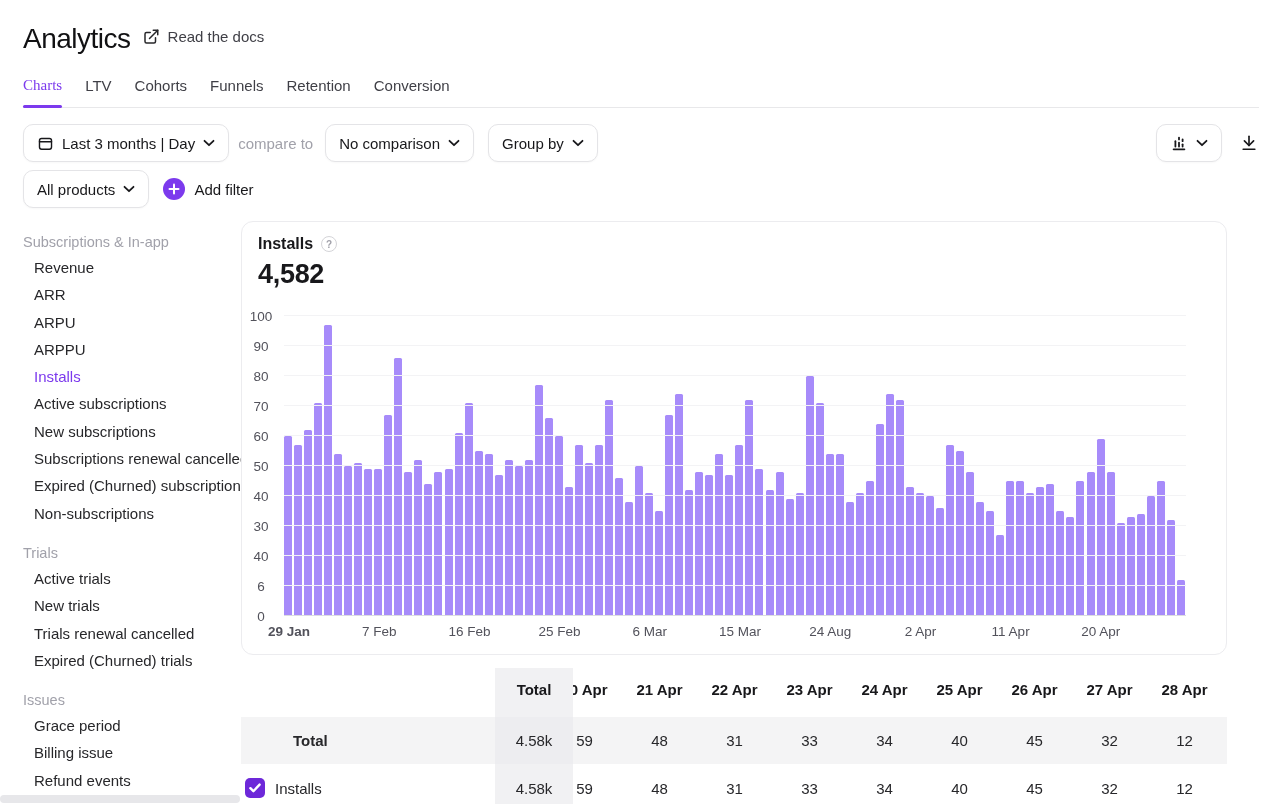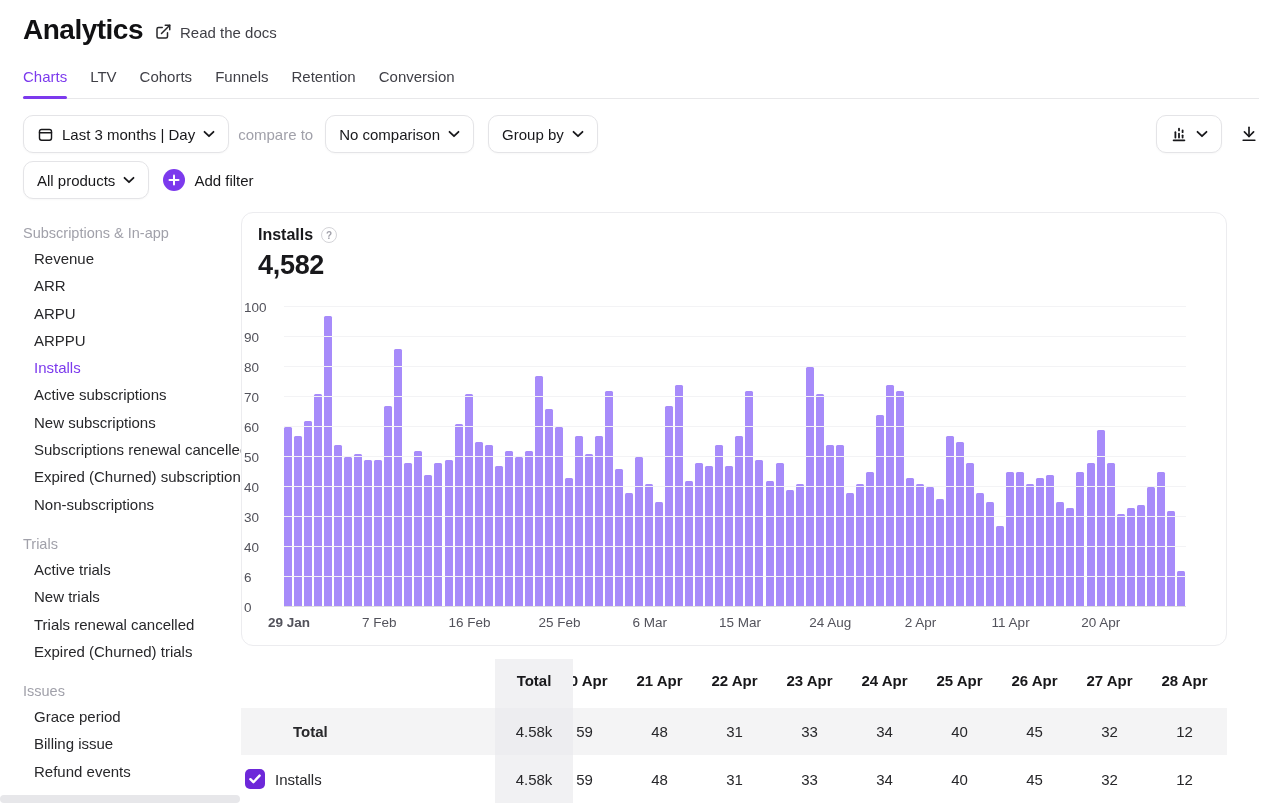"Analytics" .topbar h1 { font-weight: 700 -> 400; margin-top: none -> 9px }
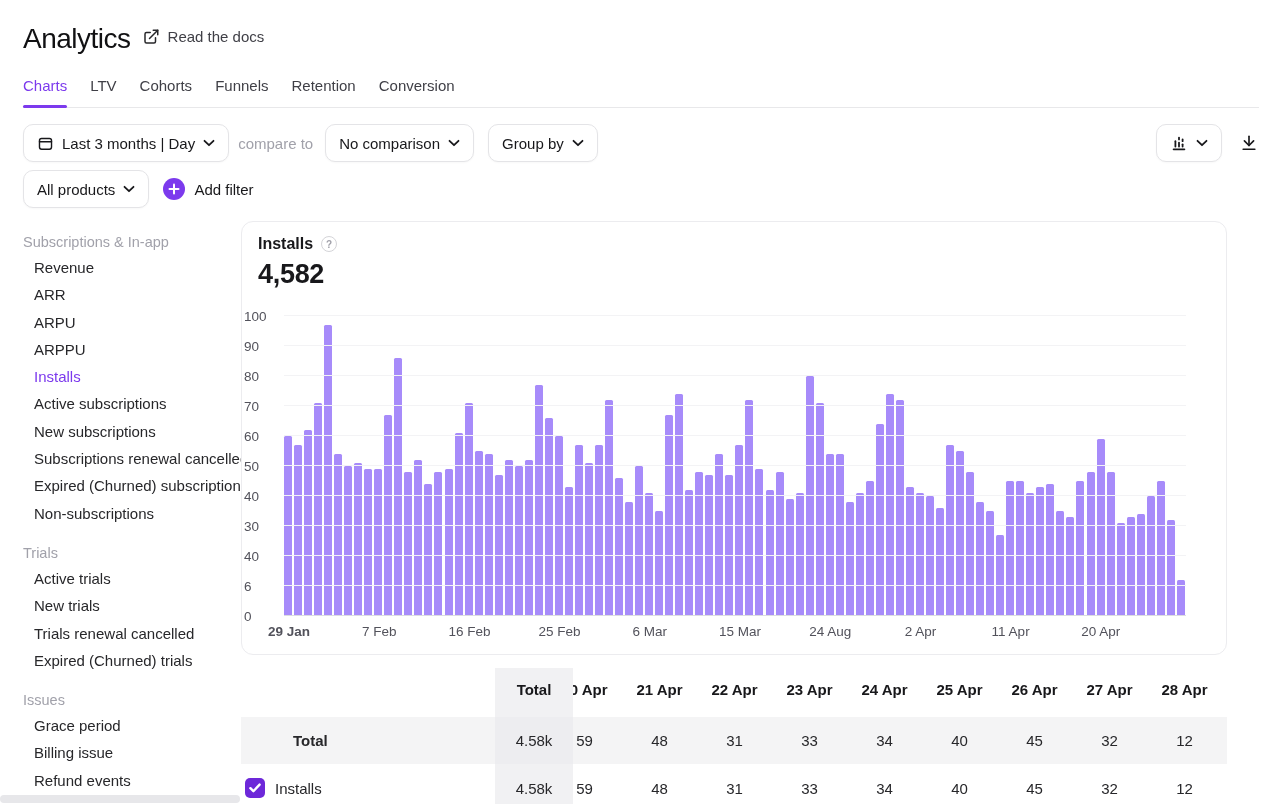"Charts" .tab.active { font-family: none -> Liberation Serif, serif }
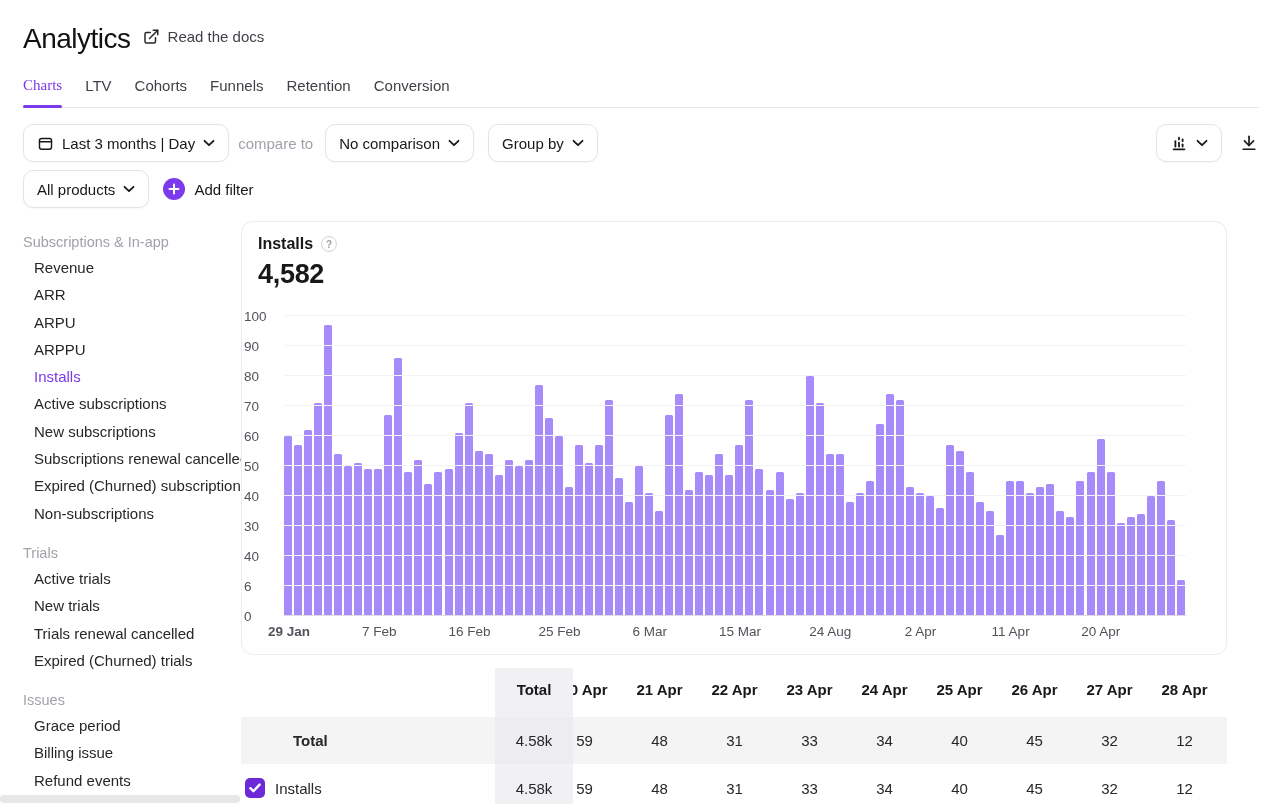"100" .ytick { text-align: left -> center }
